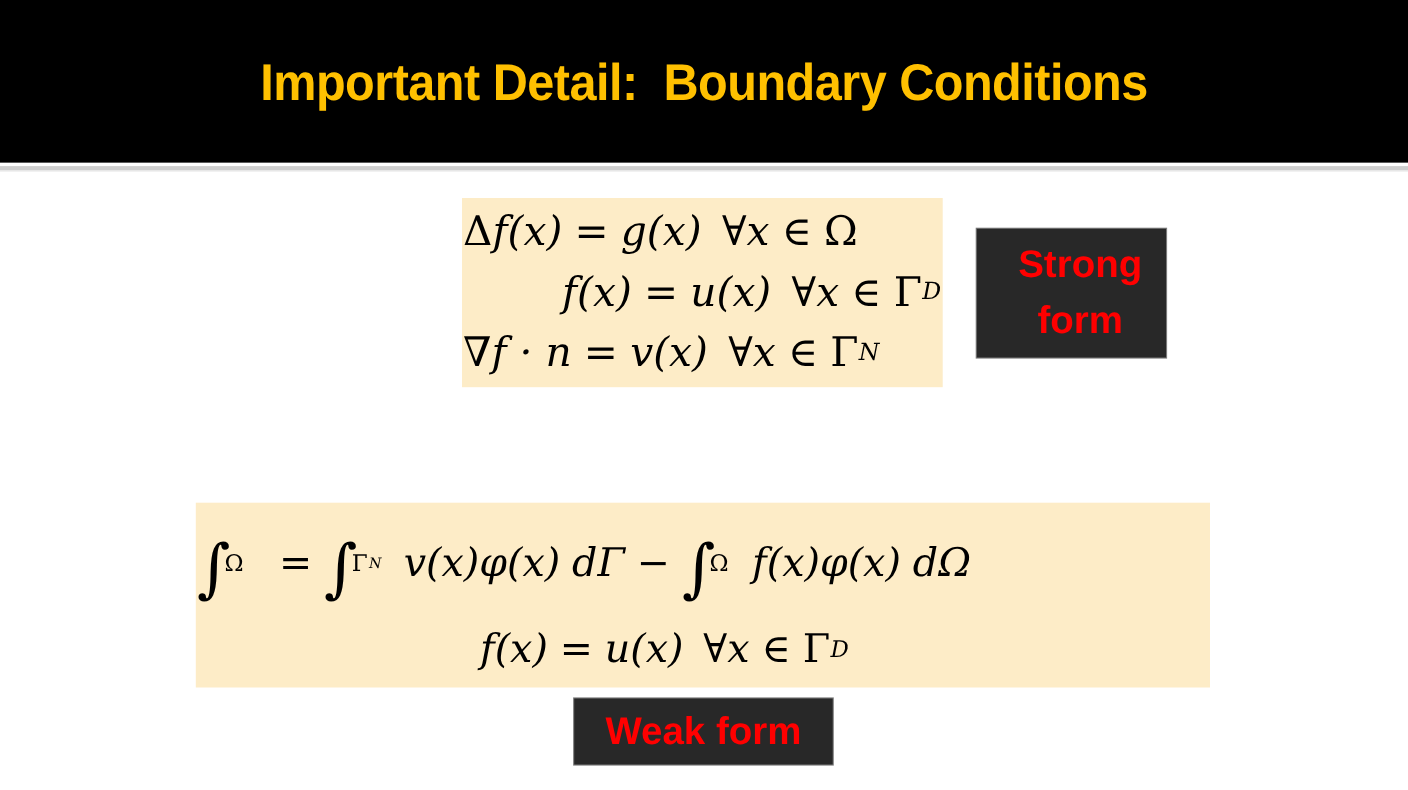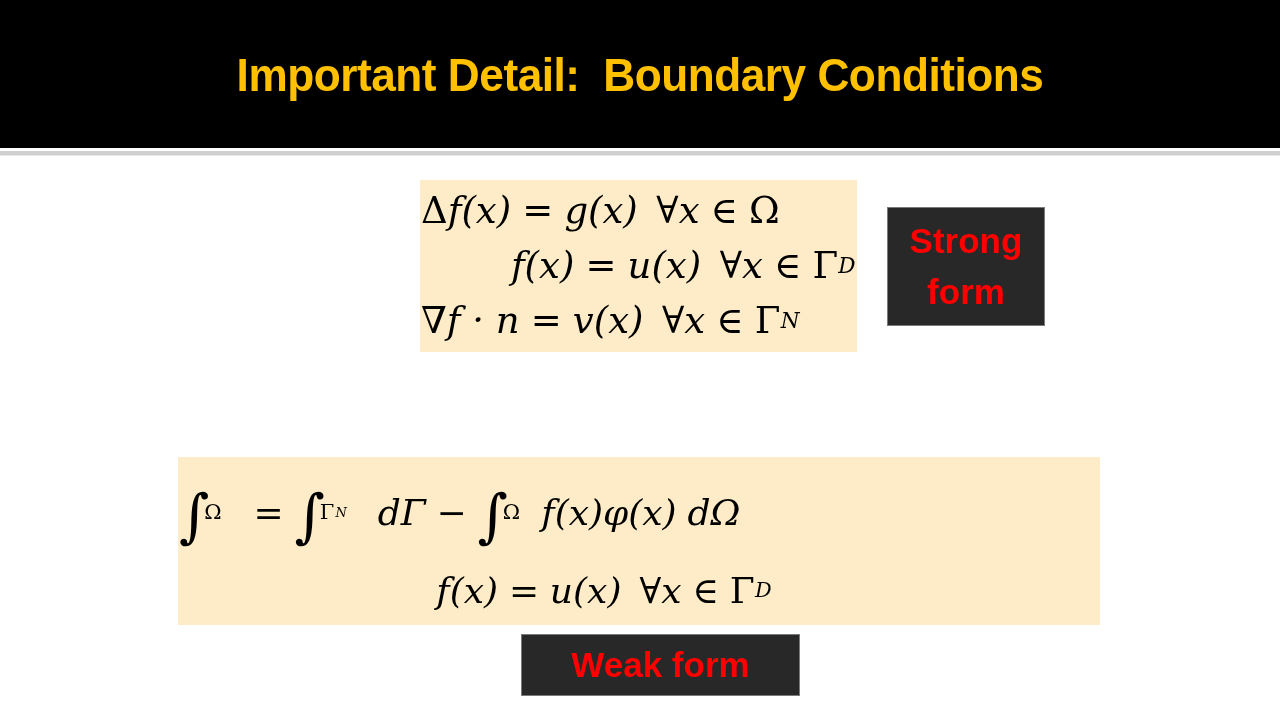"Strong form" #strong-form-label { padding-left: none -> 16px }
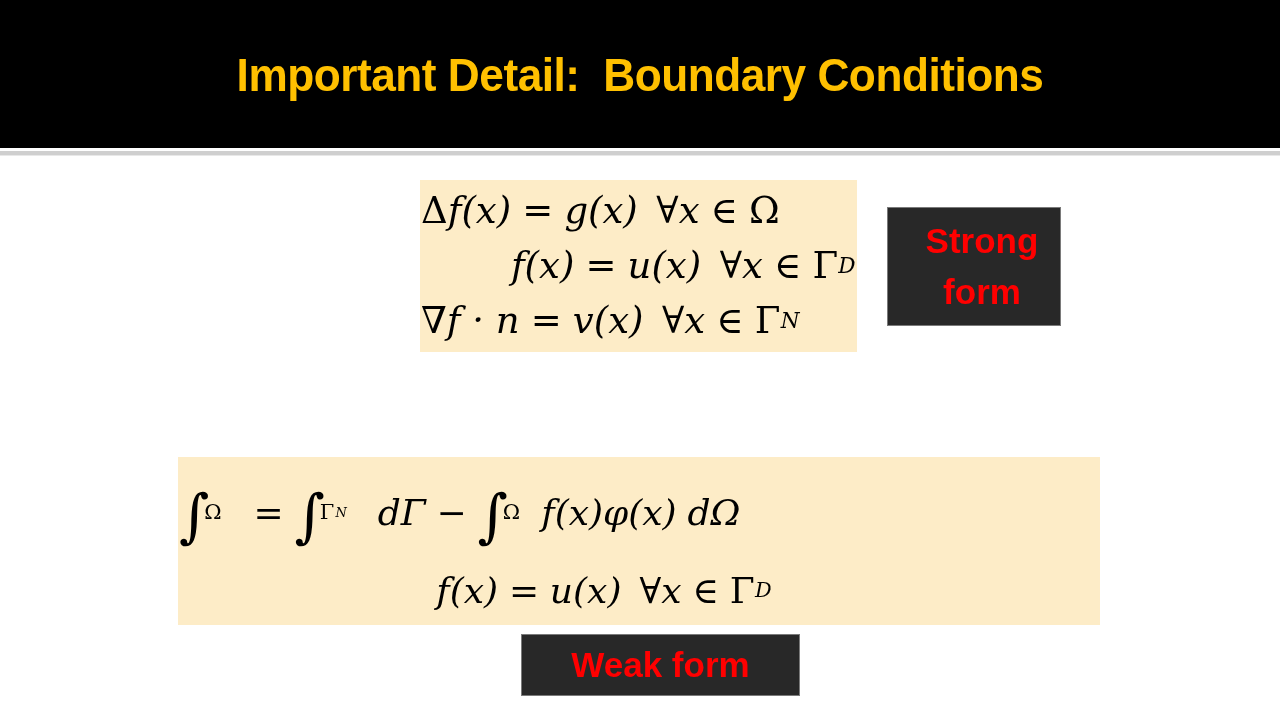"v(x)φ(x)" span { html: none -> <span>v(x)φ(x)</span> }
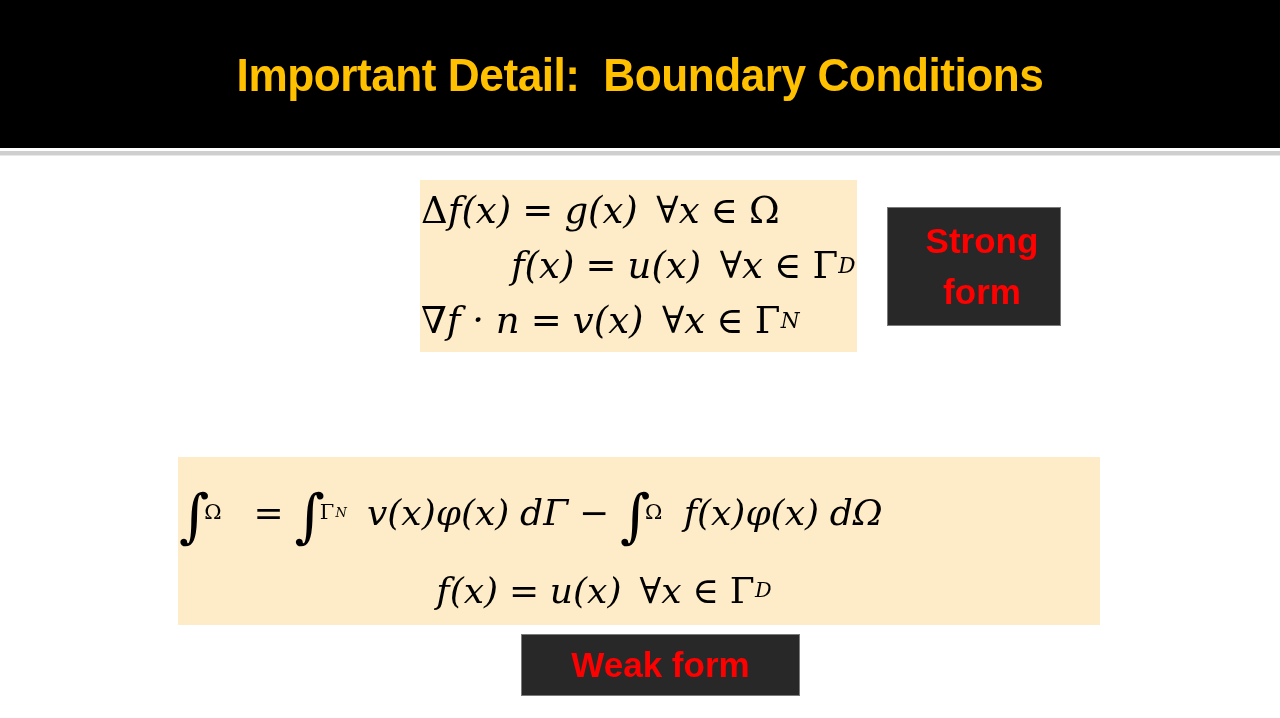"Weak form" #weak-form-label { width: 277px -> 235px }
